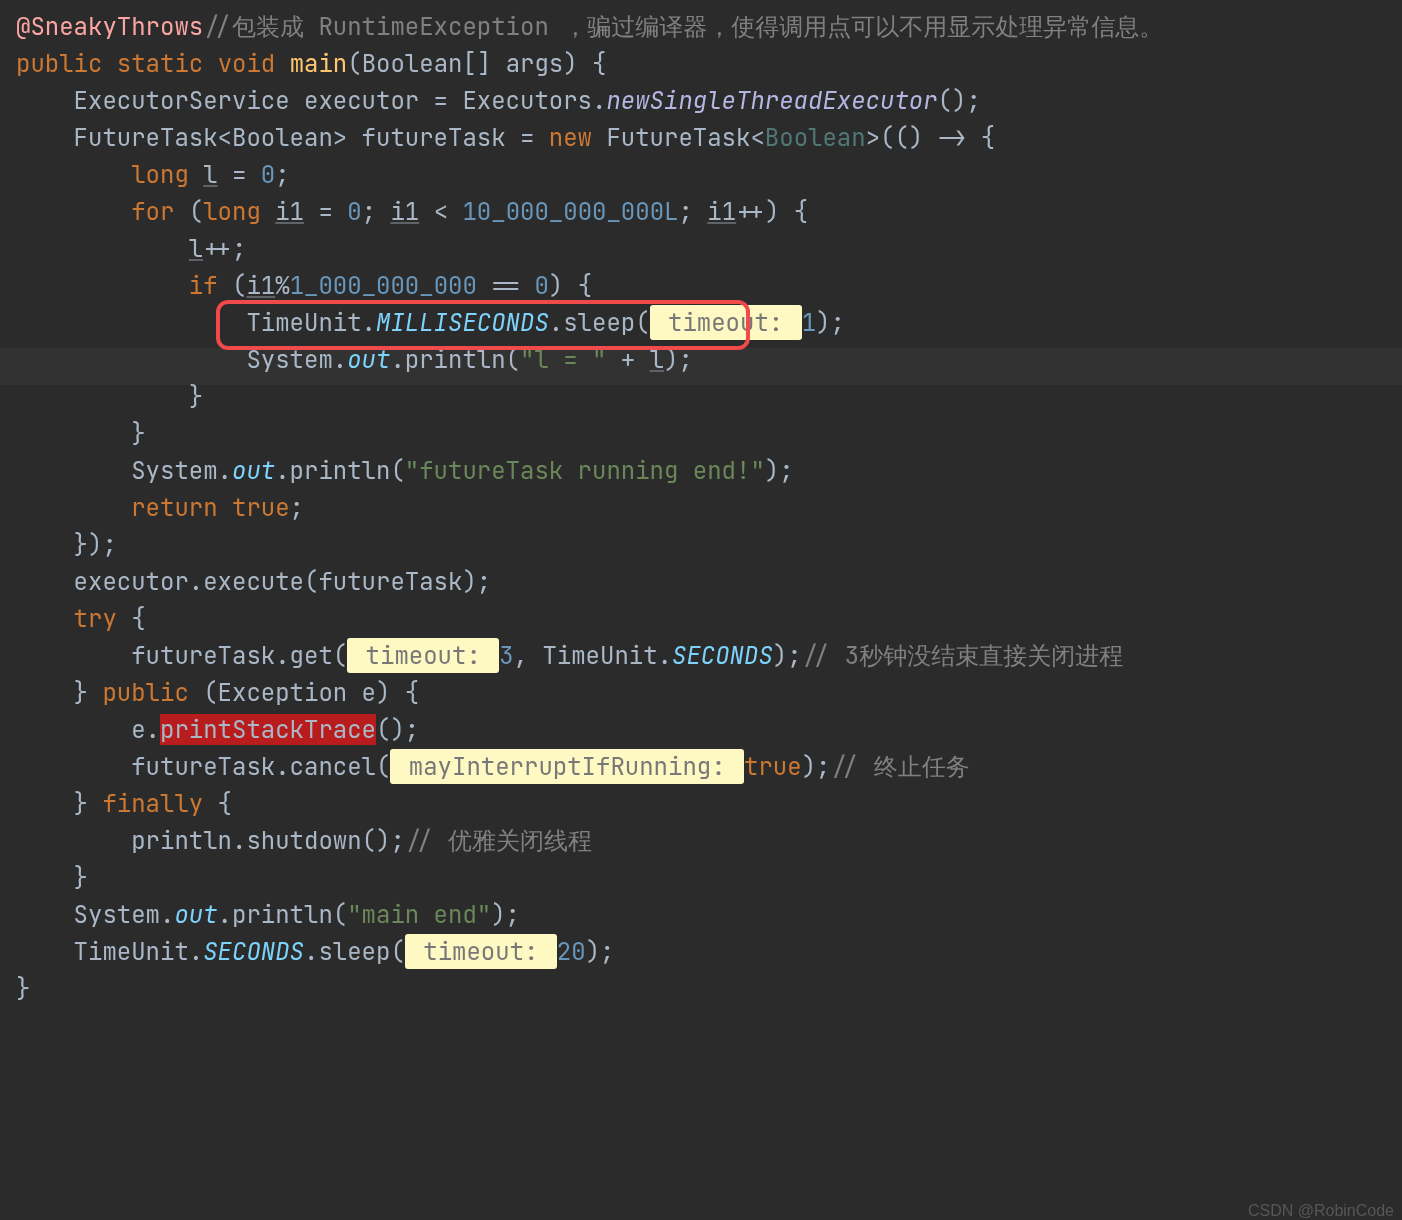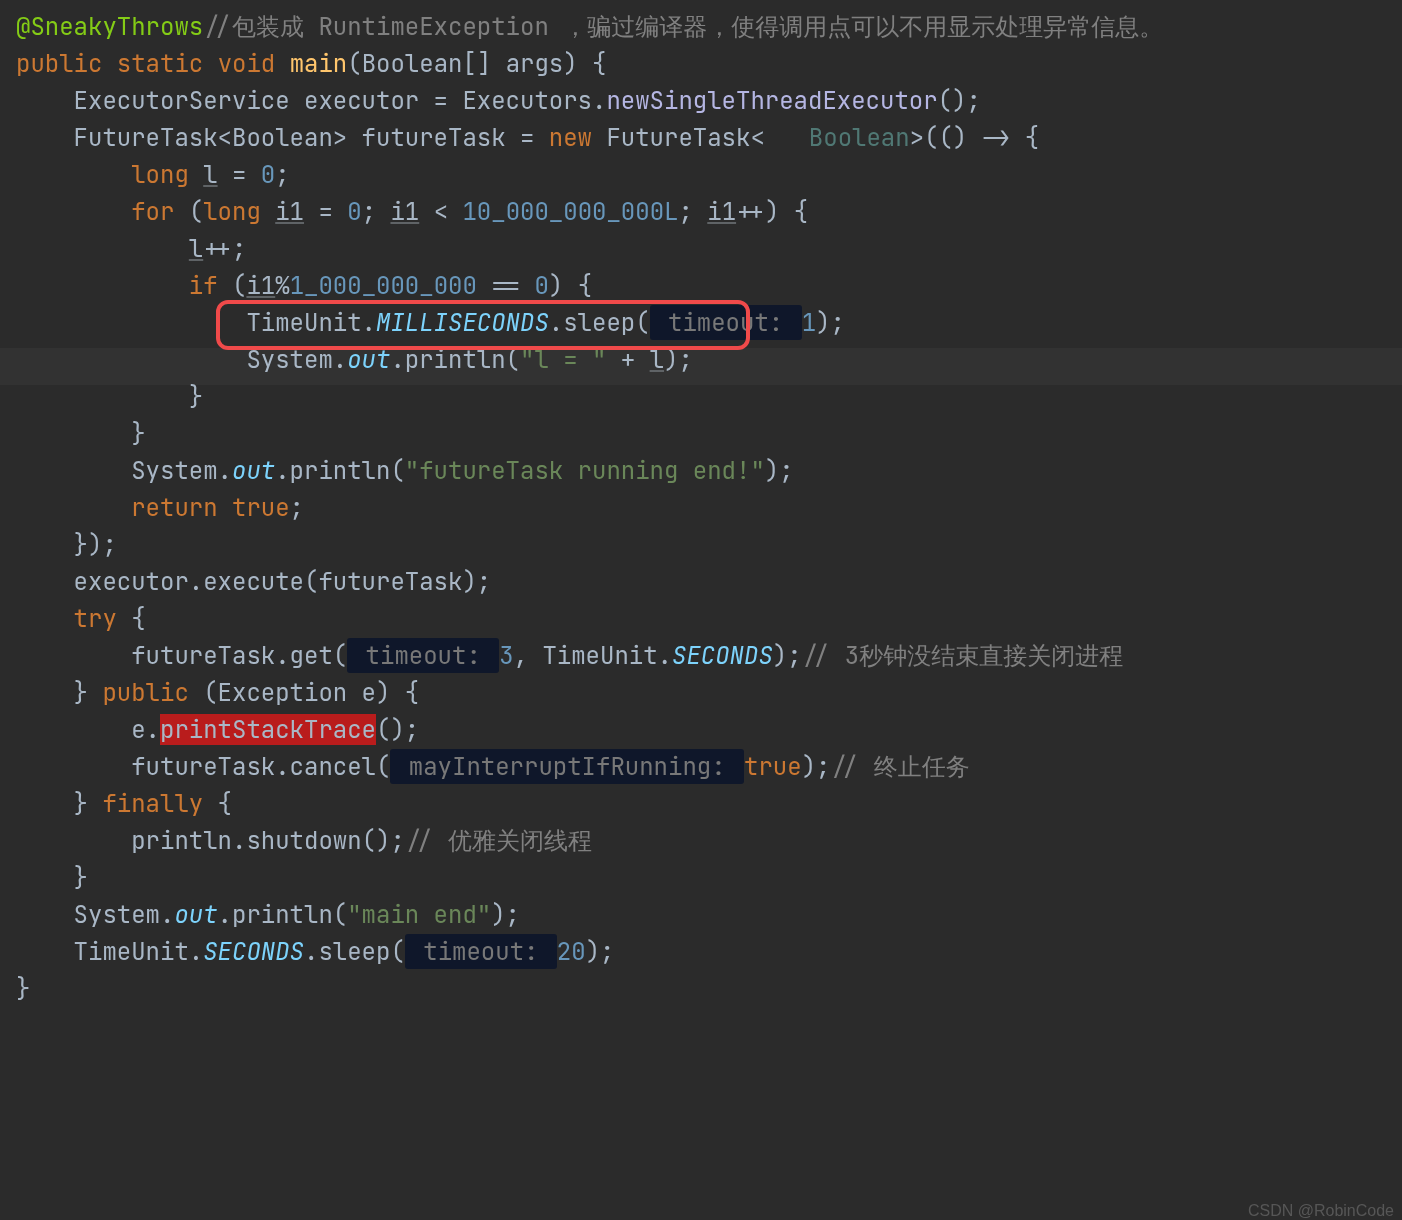"@SneakyThrows" .ann { color: #84cc16 -> #fca5a5 }
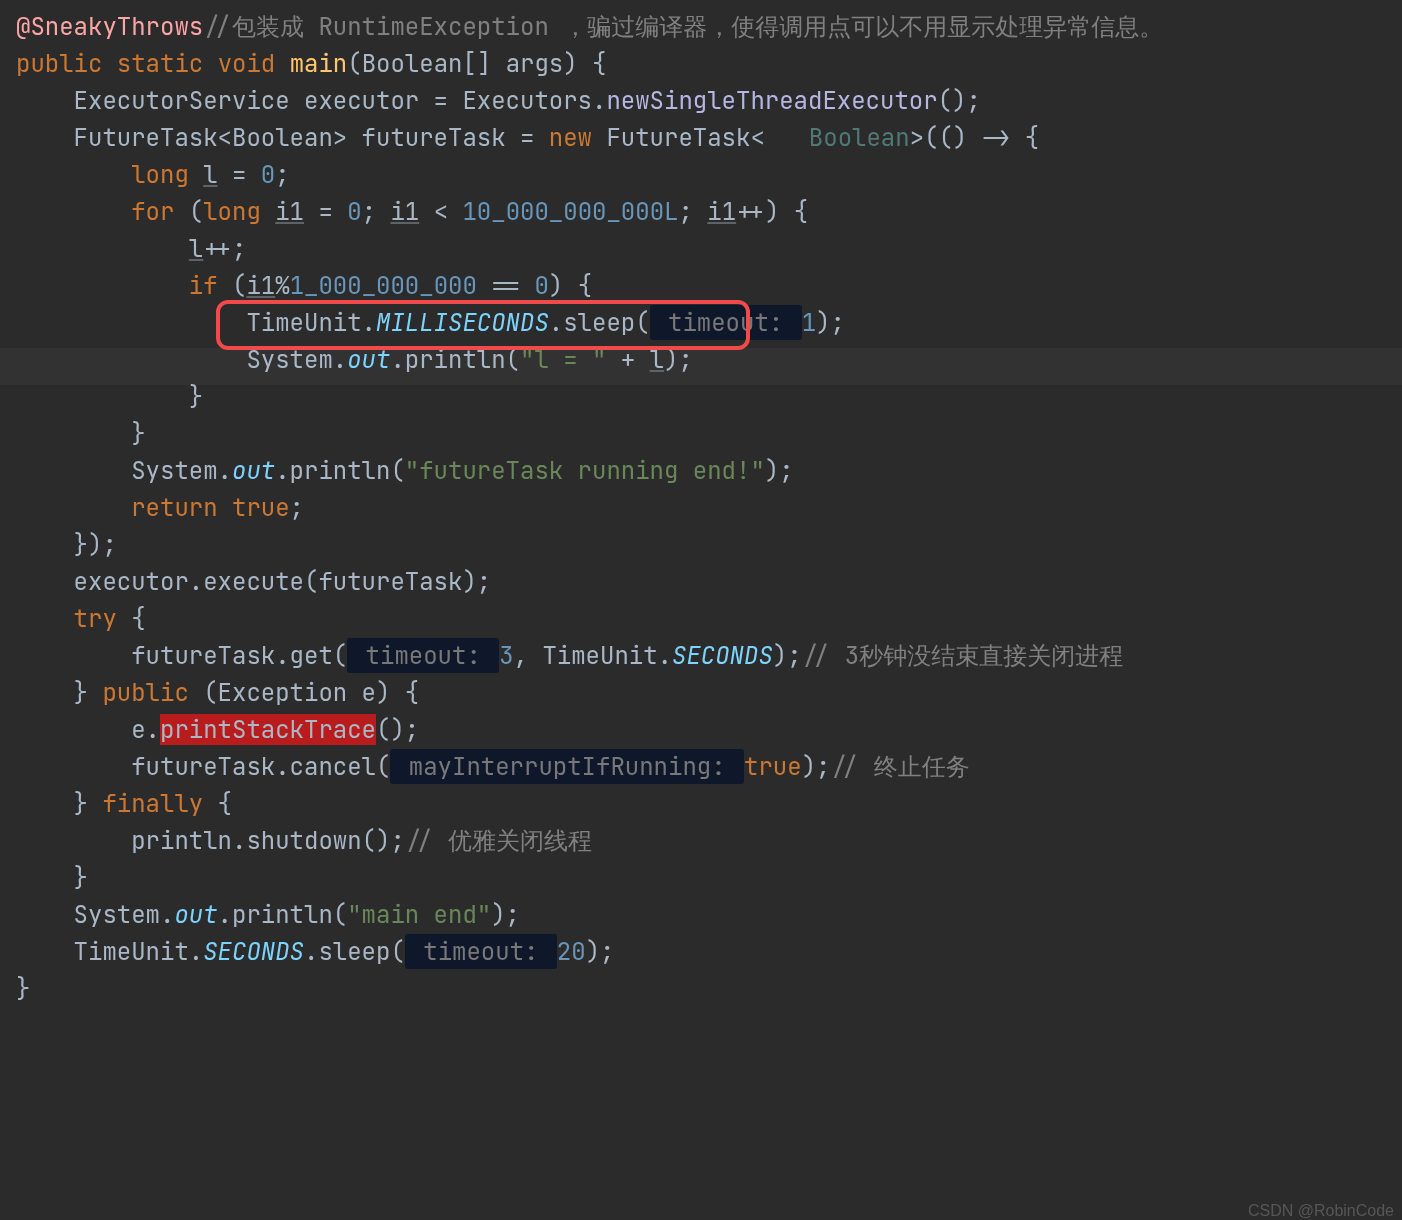"newSingleThreadExecutor" .stat { font-style: none -> italic }
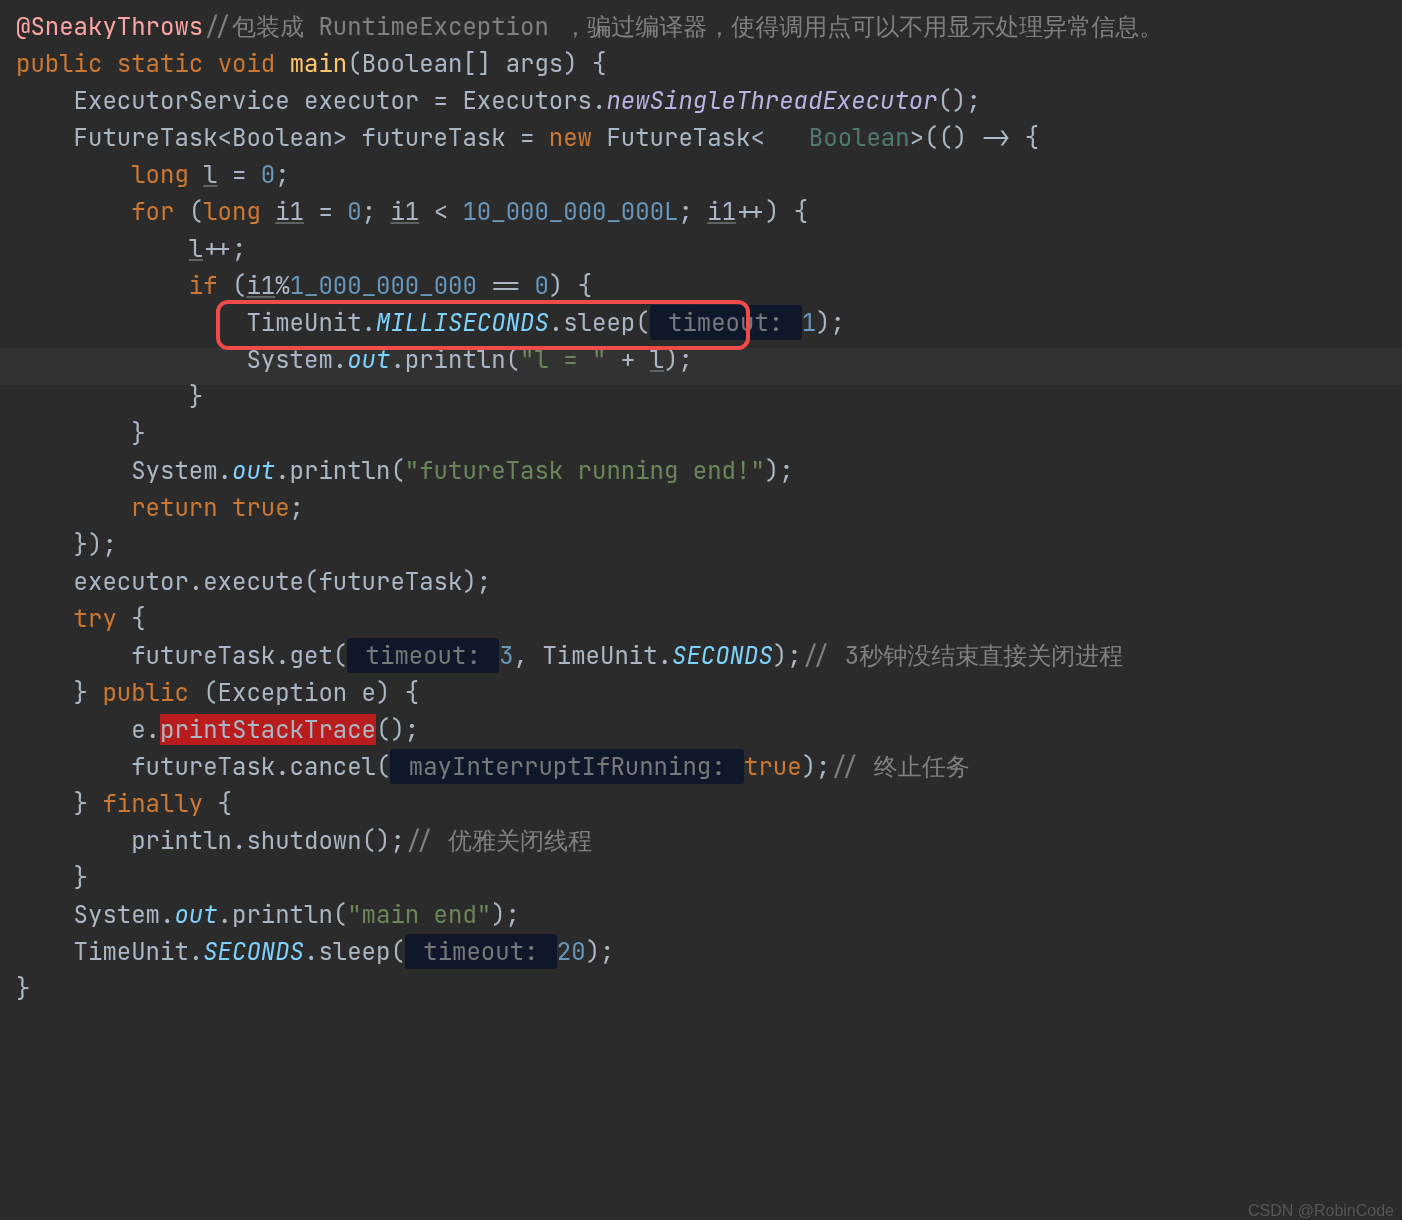"Boolean" .typarg { margin-left: 44px -> none }
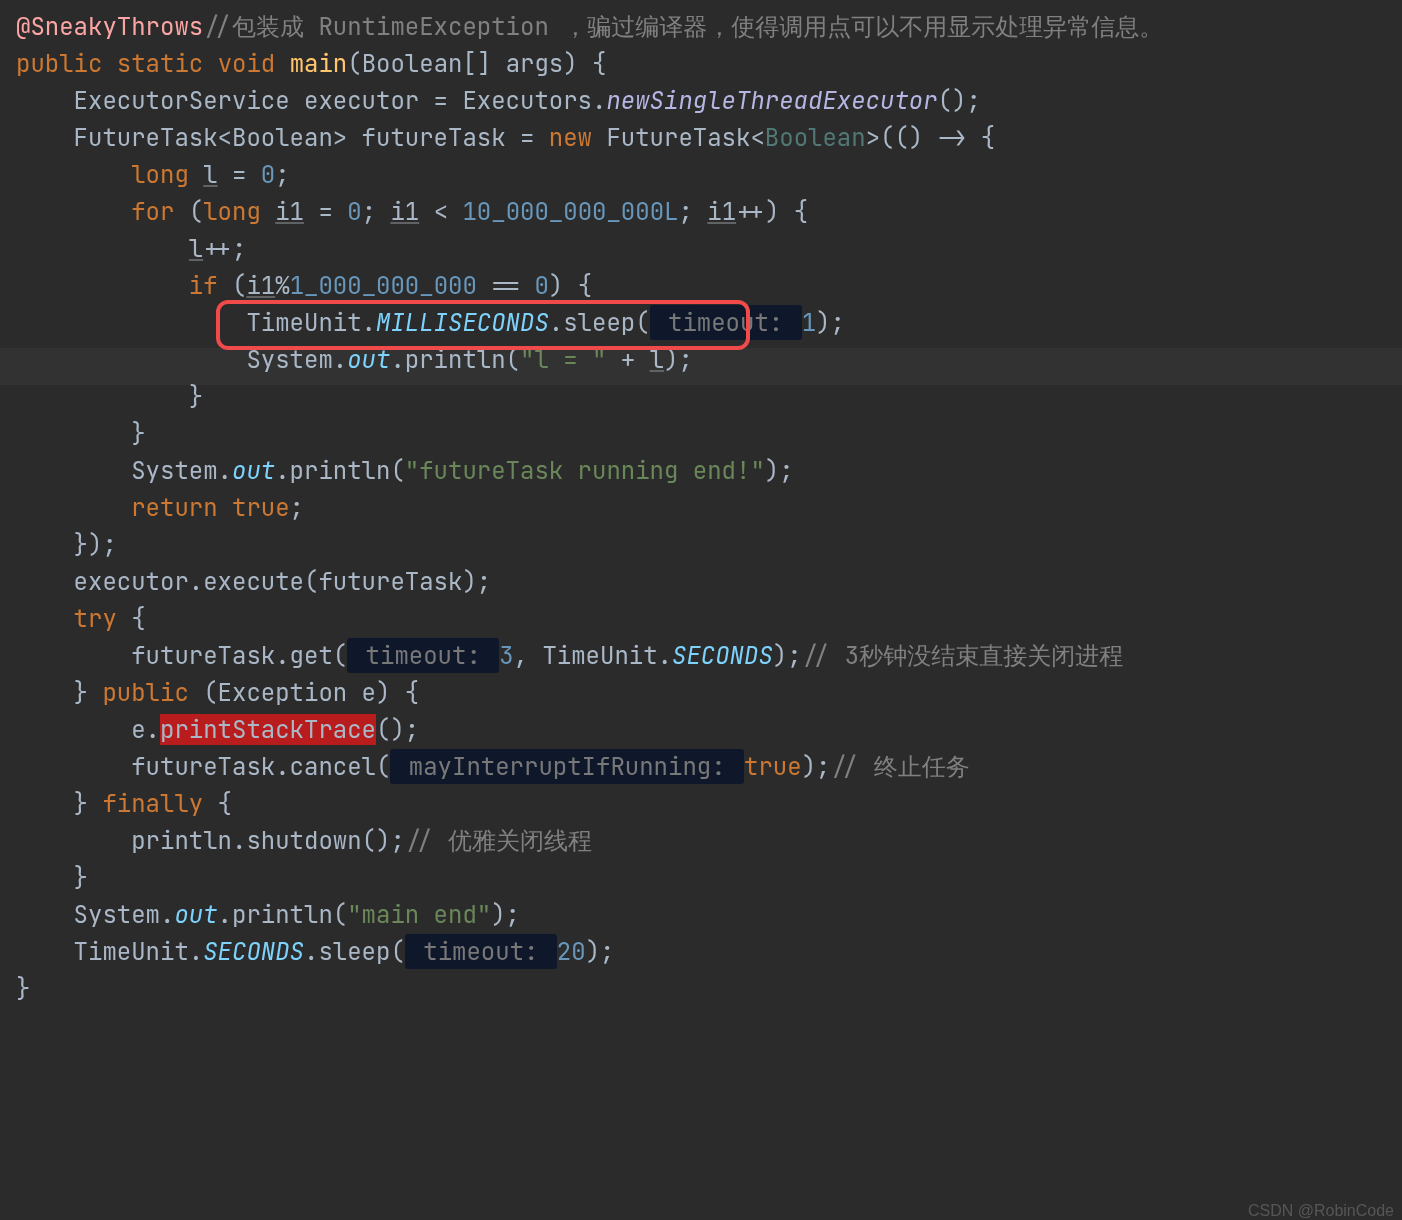"timeout:" .hint { background: #0f172a -> #fef9c3 }
